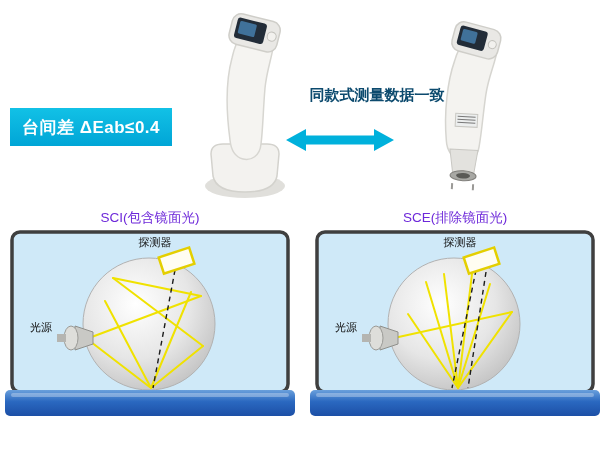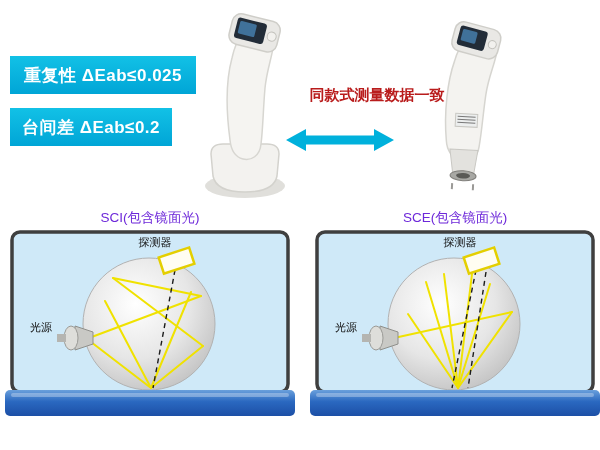"重复性 ΔEab≤0.025" div.badge { html: <div>重复性 ΔEab≤0.025</div> -> none }
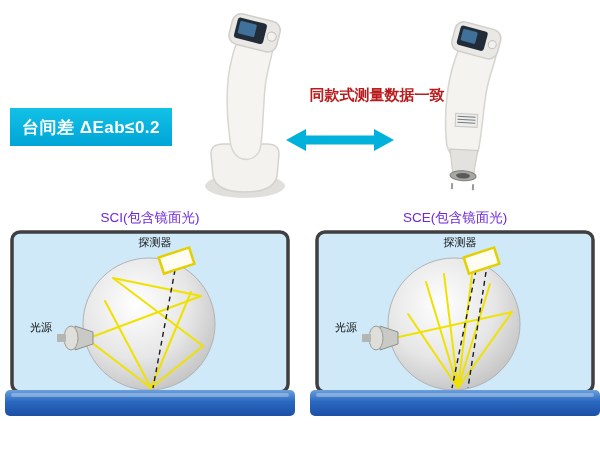"同款式测量数据一致" .center-text { color: #b91c1c -> #0c4a6e }
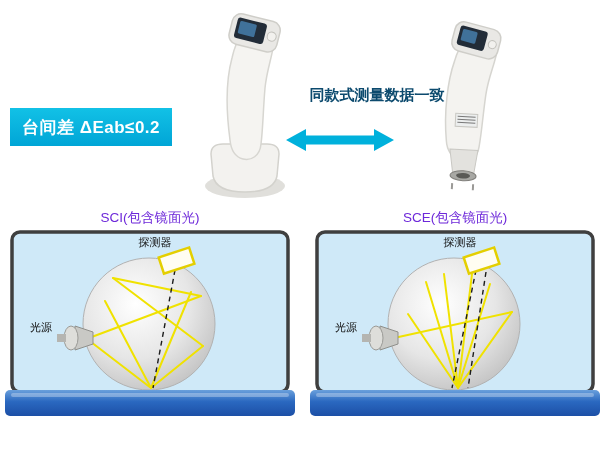"台间差 ΔEab≤0.2" div.badge { text: 0.2 -> 0.4 }
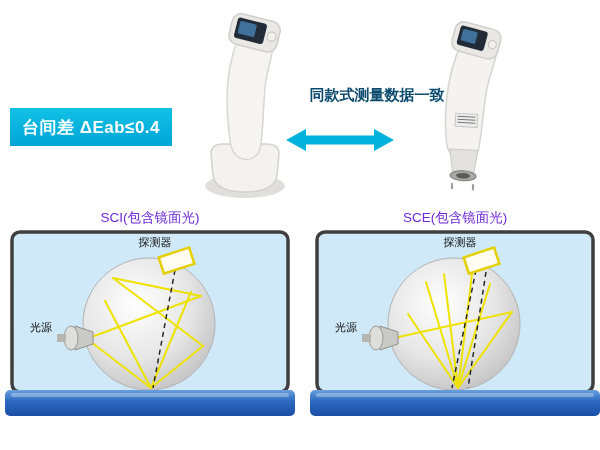"SCE(包含镜面光)" div.diagram-title { text: 包含 -> 排除 }
